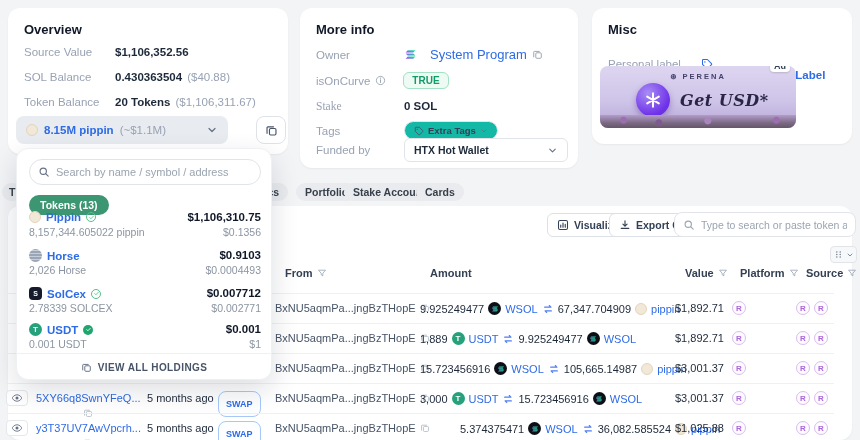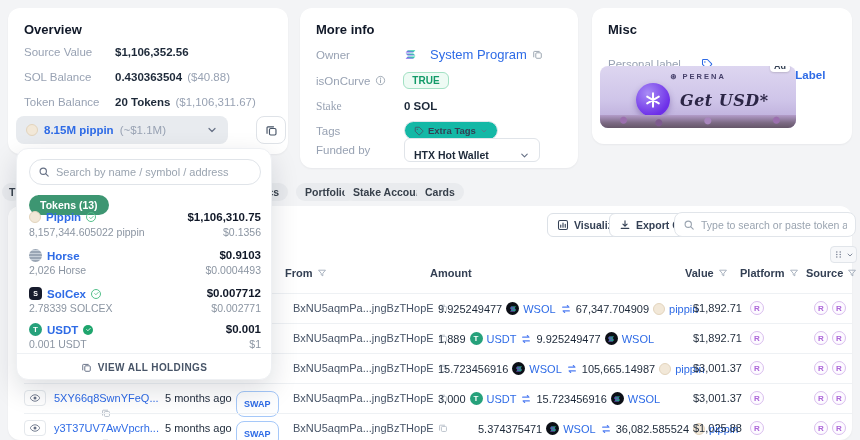"HTX Hot Wallet" .funded-select { align-items: flex-end -> center; width: 136px -> 164px }
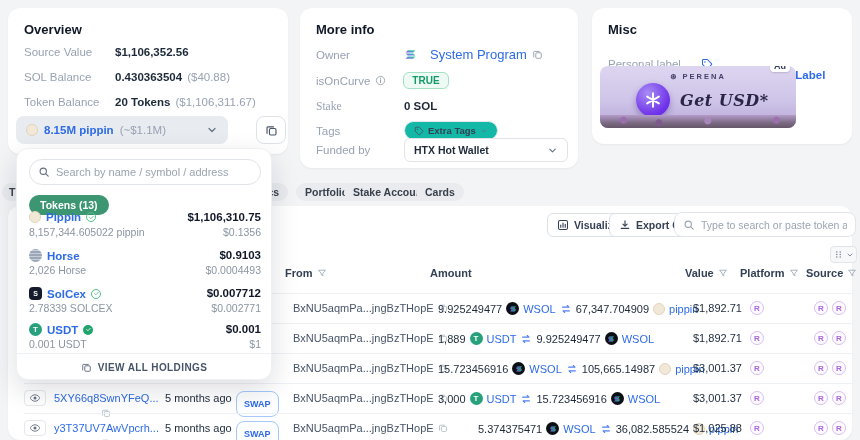"BxNU5aqmPa...jngBzTHopE" .trow { left: 24px -> 6px }
